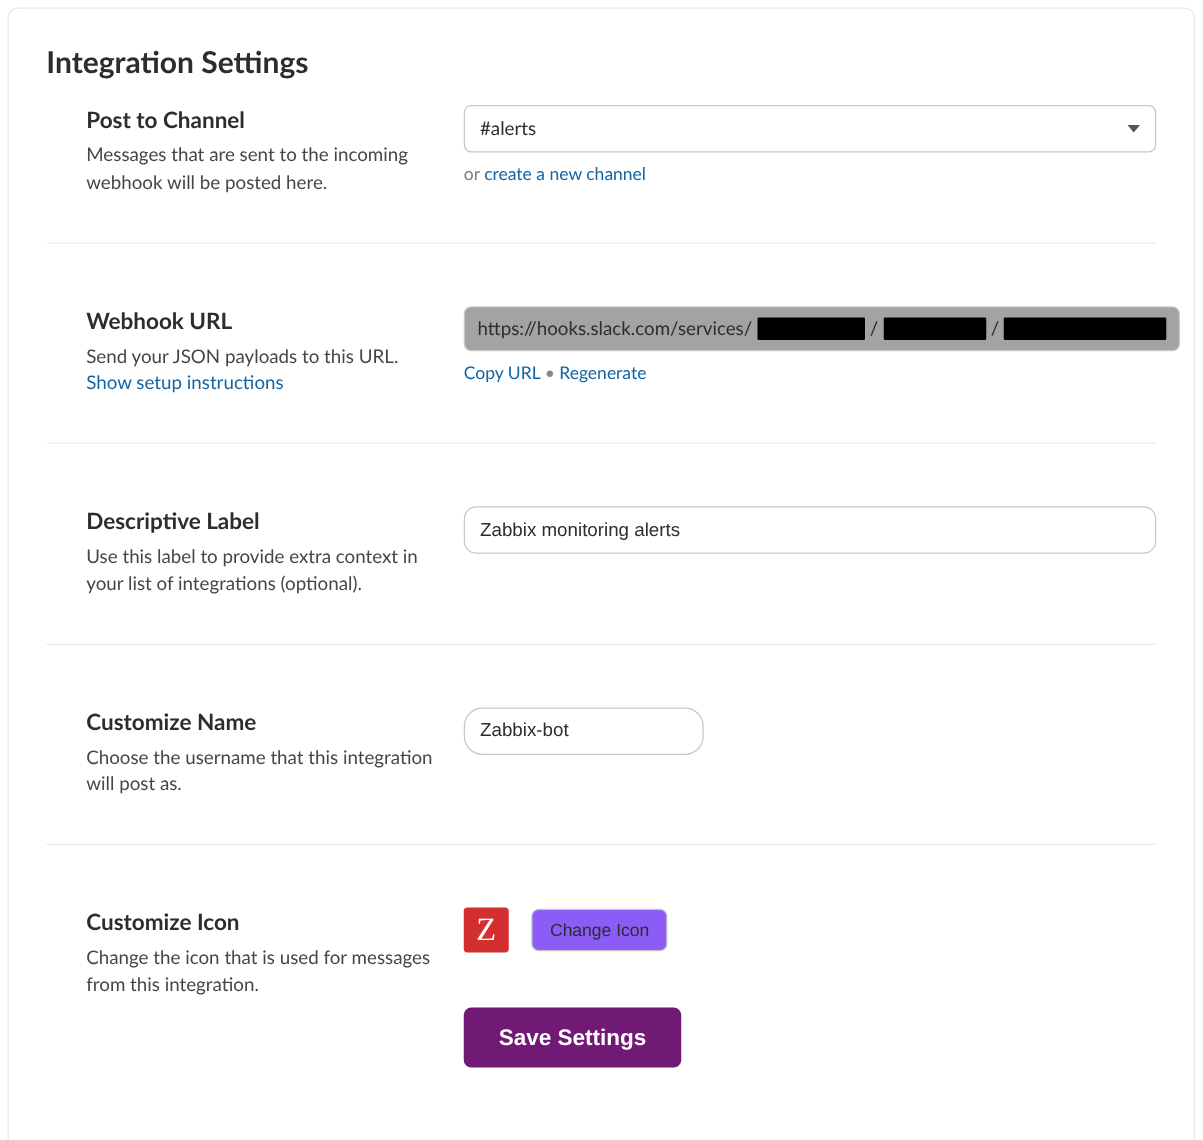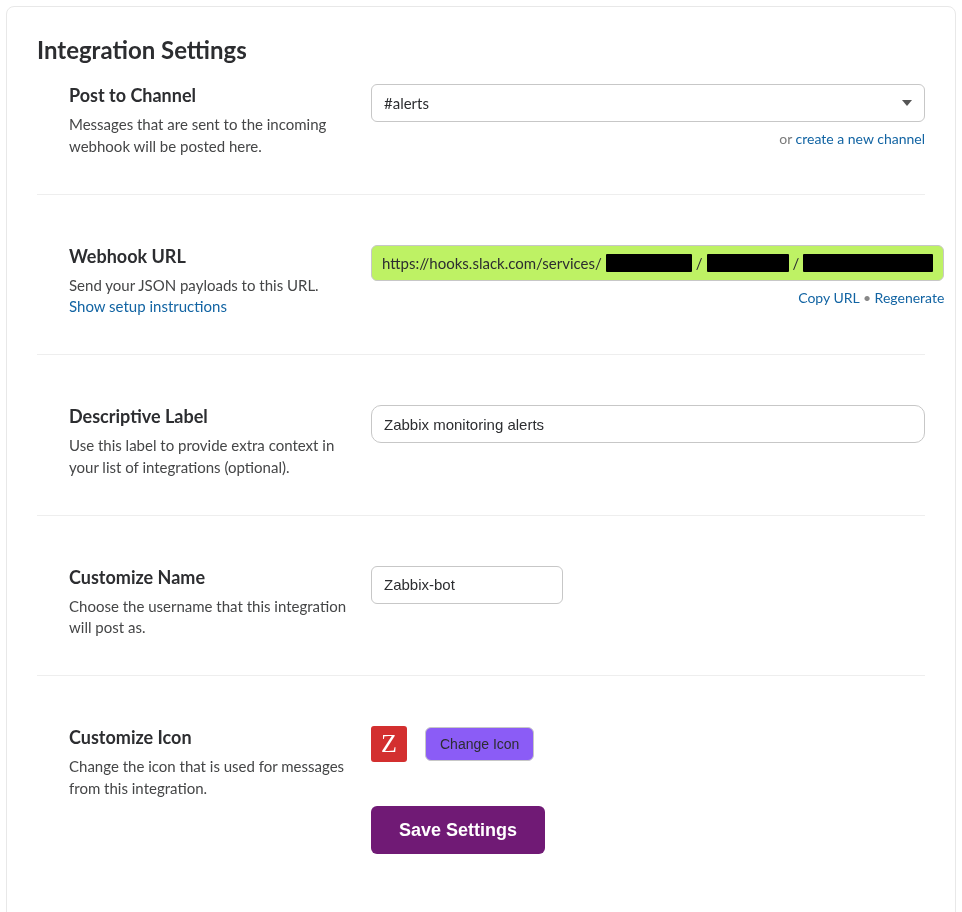"or create a new channel" .sub-right { text-align: right -> none }
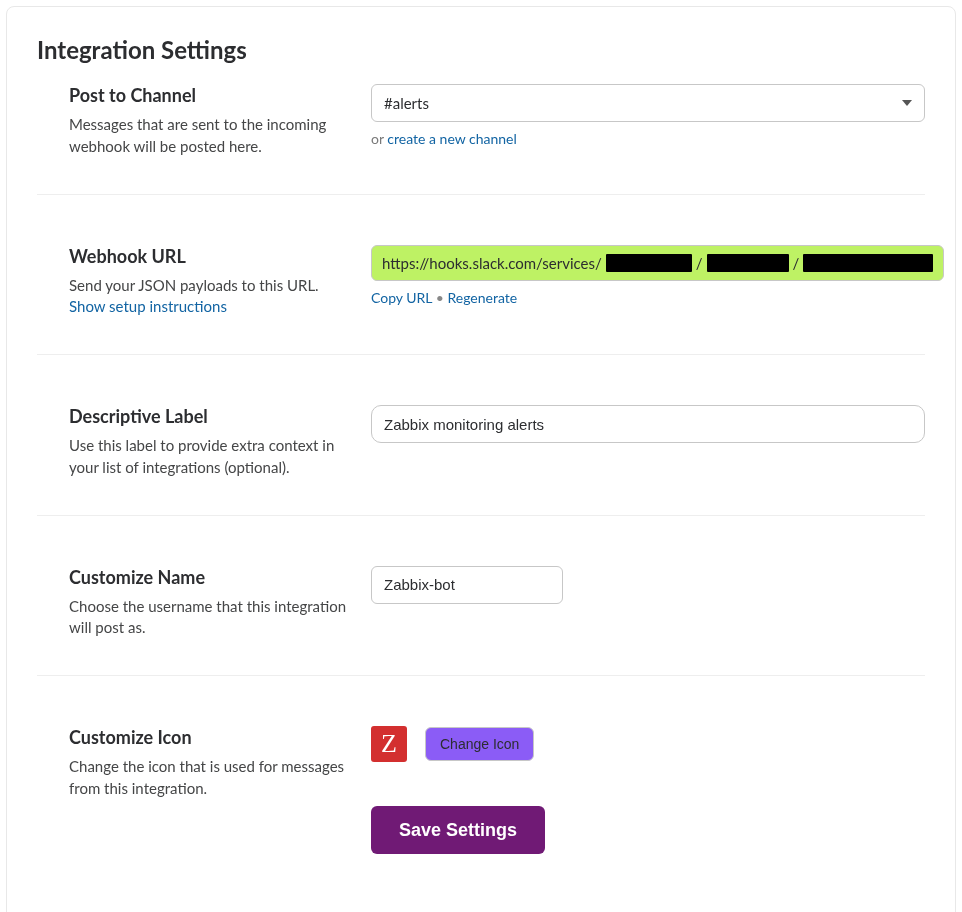"https://hooks.slack.com/services/" .url-input { background: #bef264 -> #a3a3a3 }
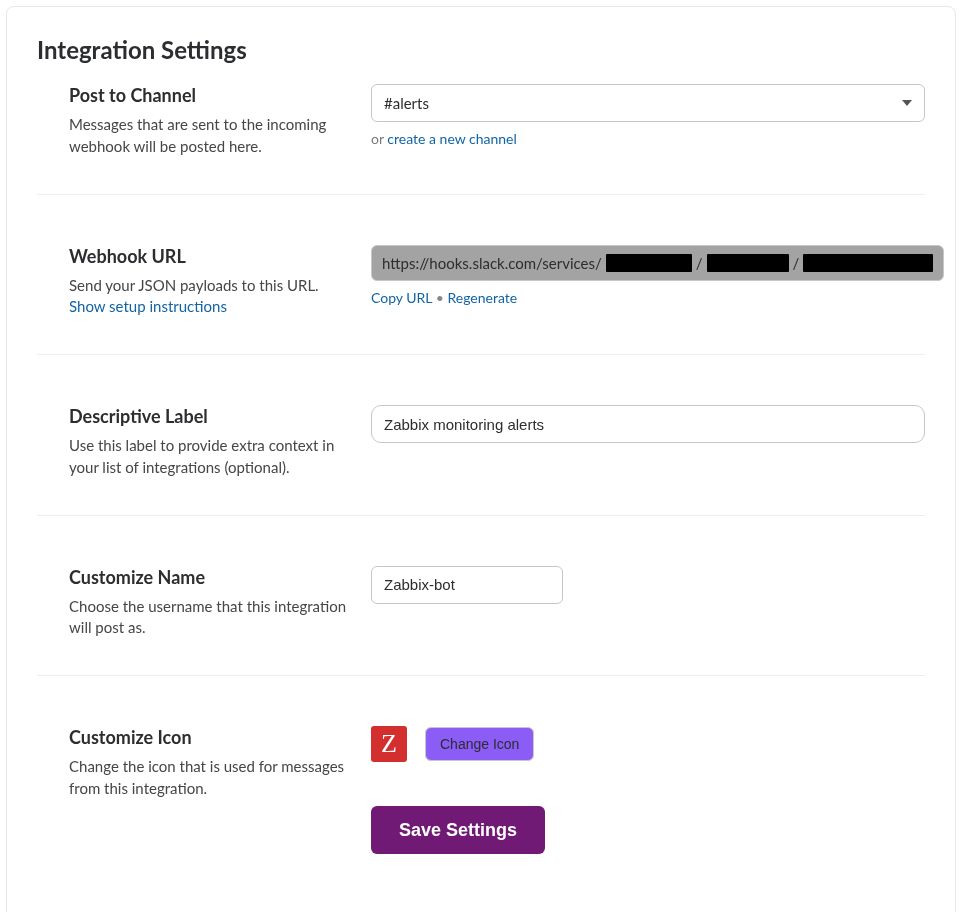"Zabbix-bot" .text-input.small { border-radius: none -> 15px }
